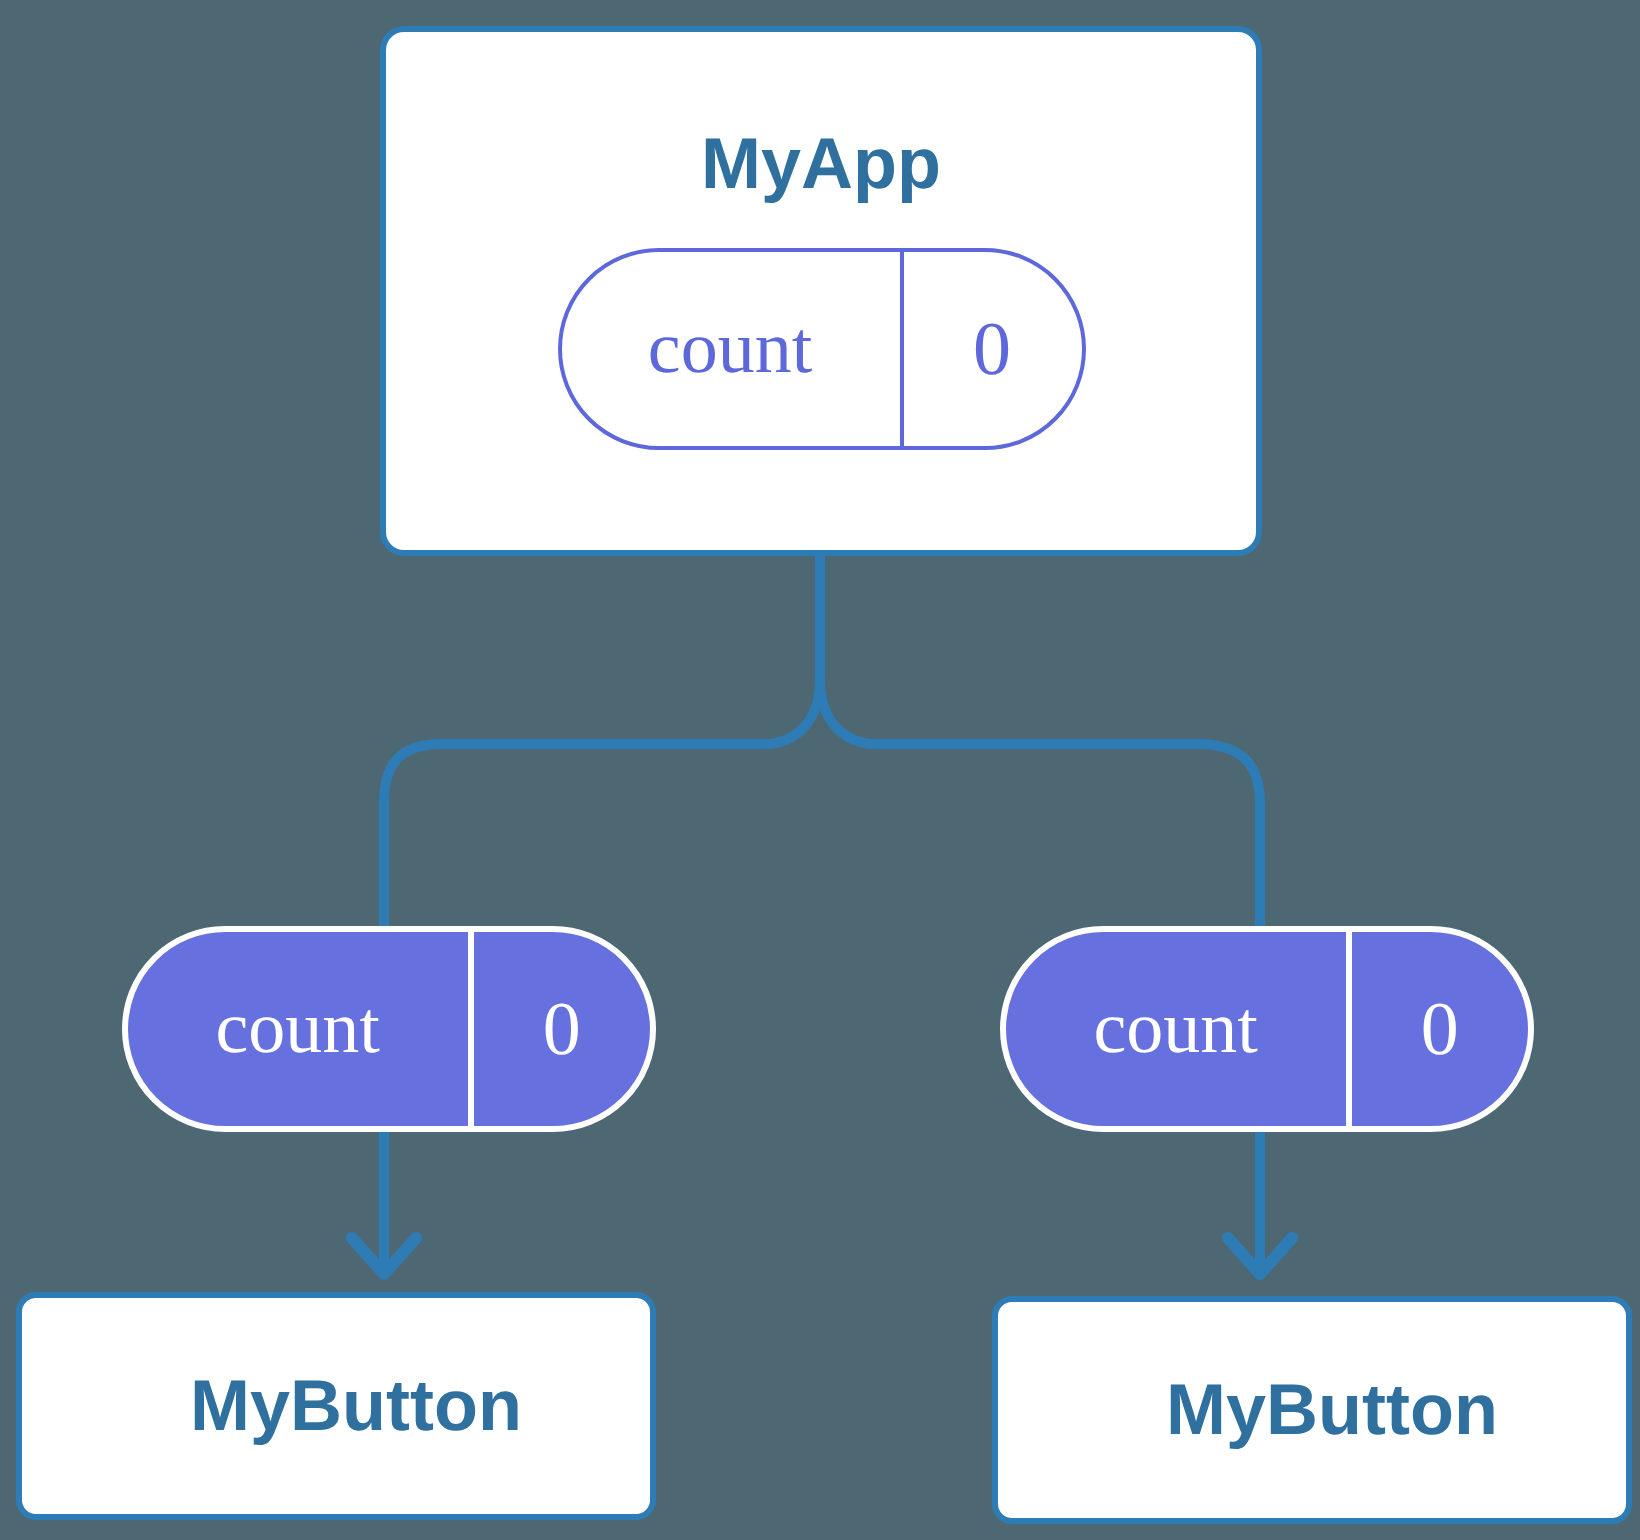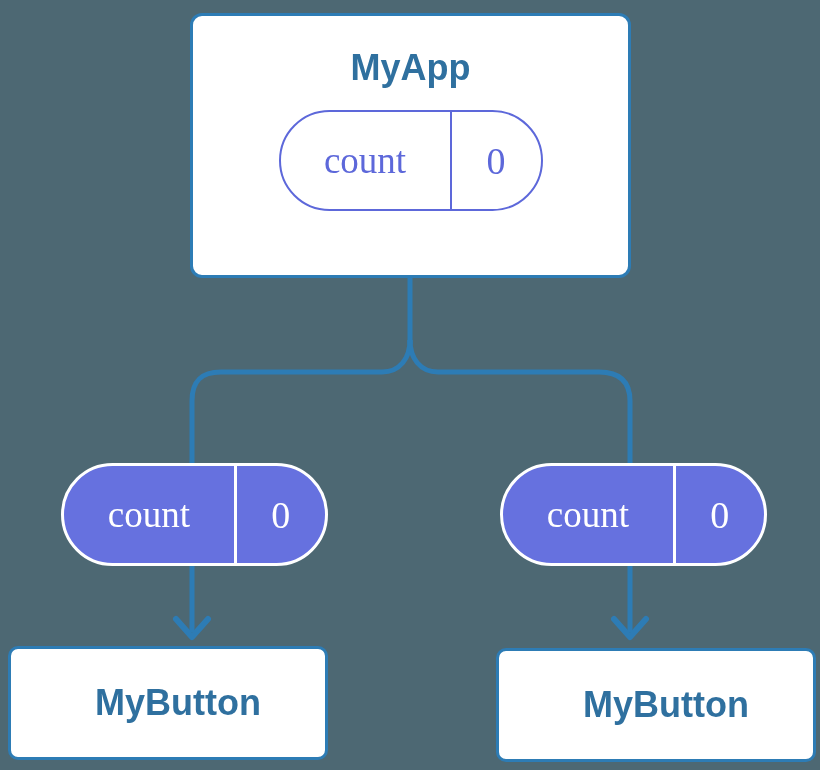"MyApp" .app-box { padding-top: 32px -> 46px }
